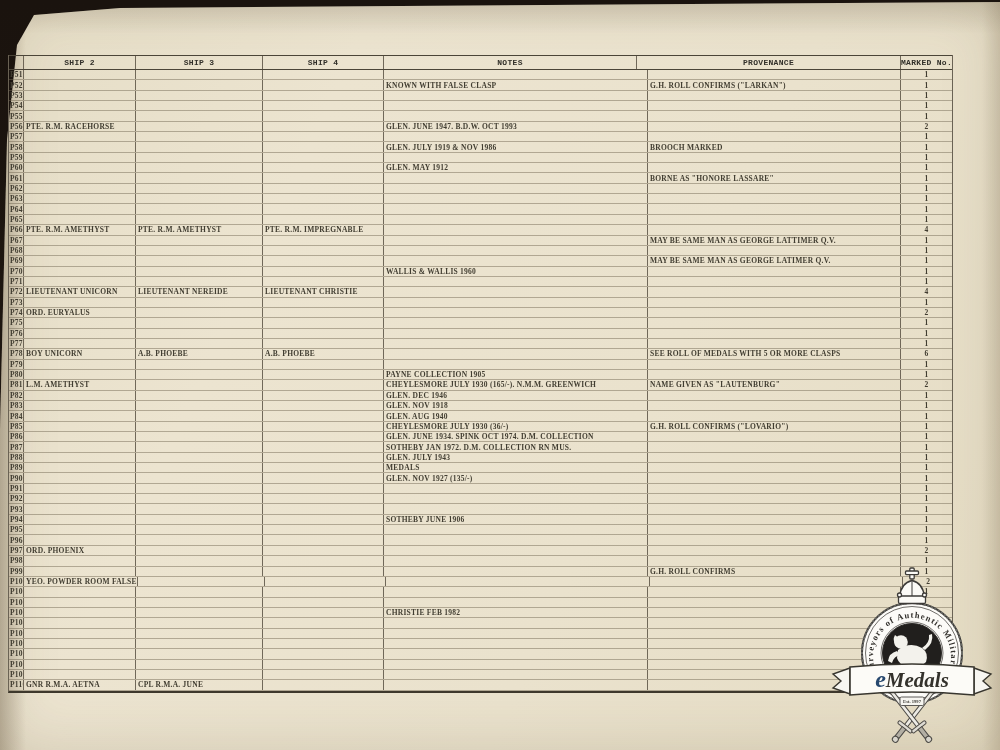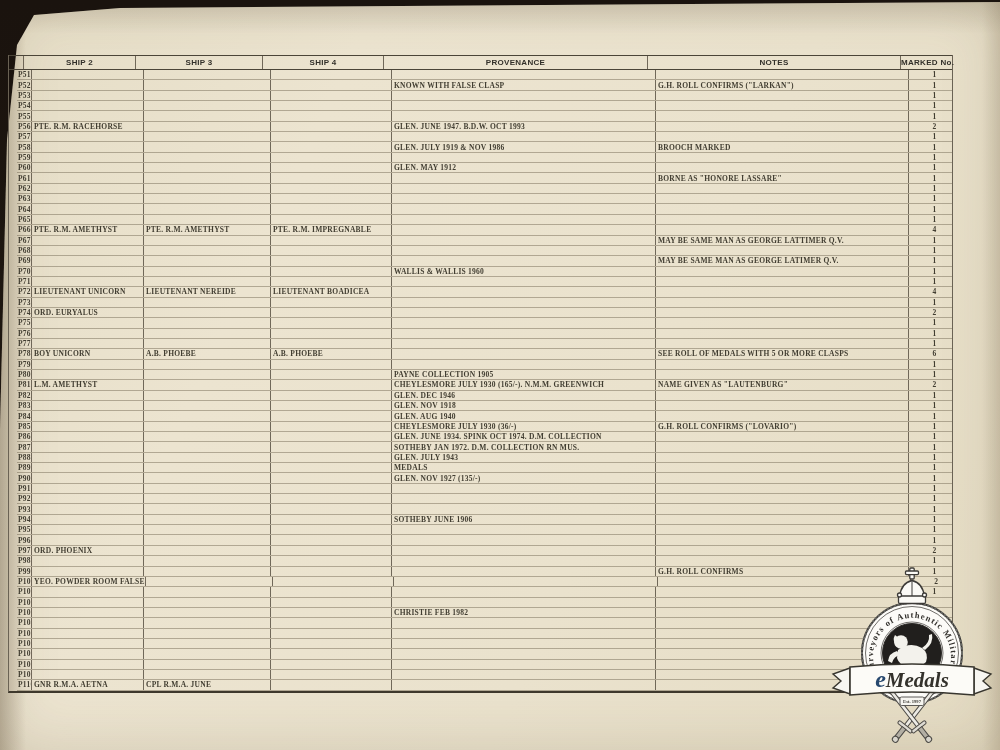"SHIP 2" .t-head { font-family: Liberation Sans, sans-serif -> Liberation Mono, monospace }
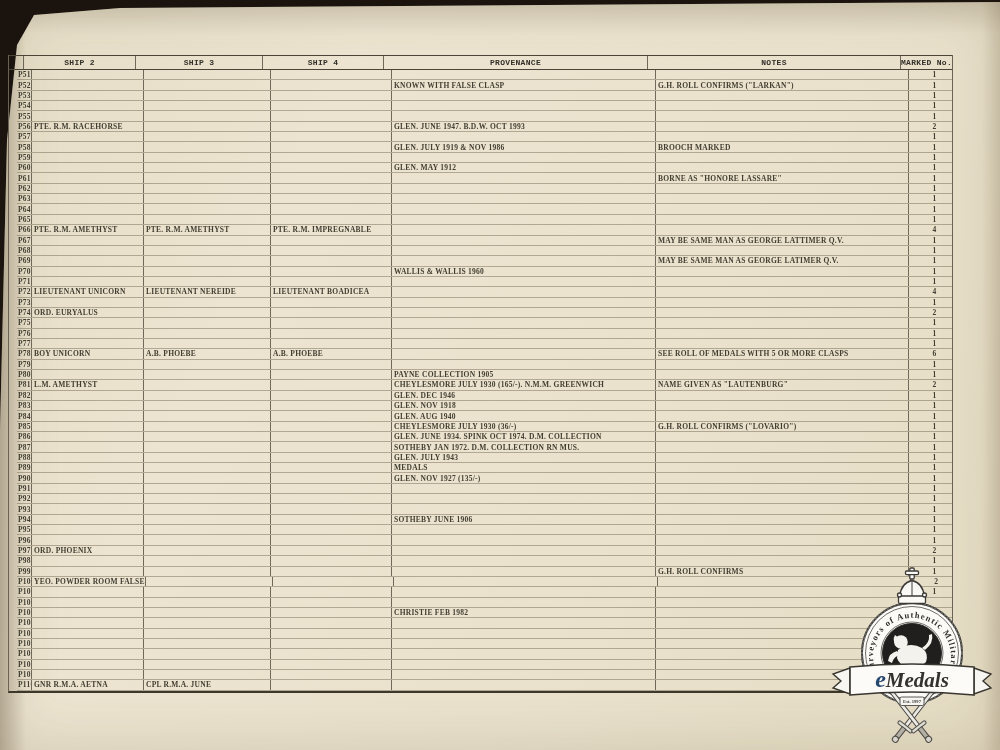"PROVENANCE" div.c { order: before "NOTES" -> after "NOTES" }
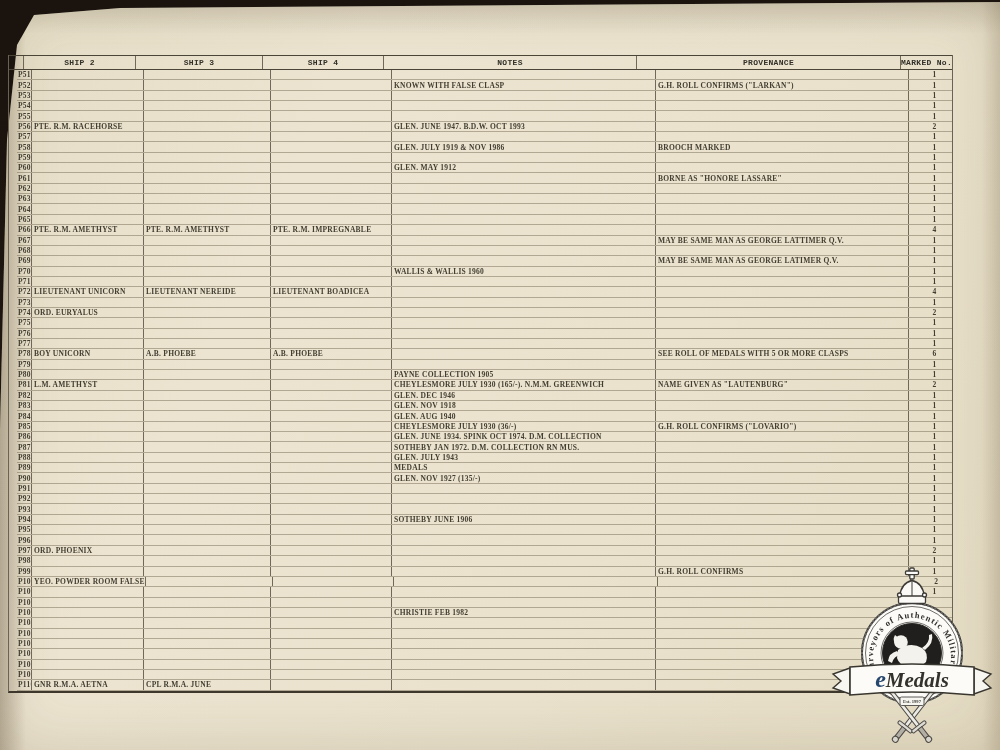"P51" .t-body { margin-left: 8px -> none }
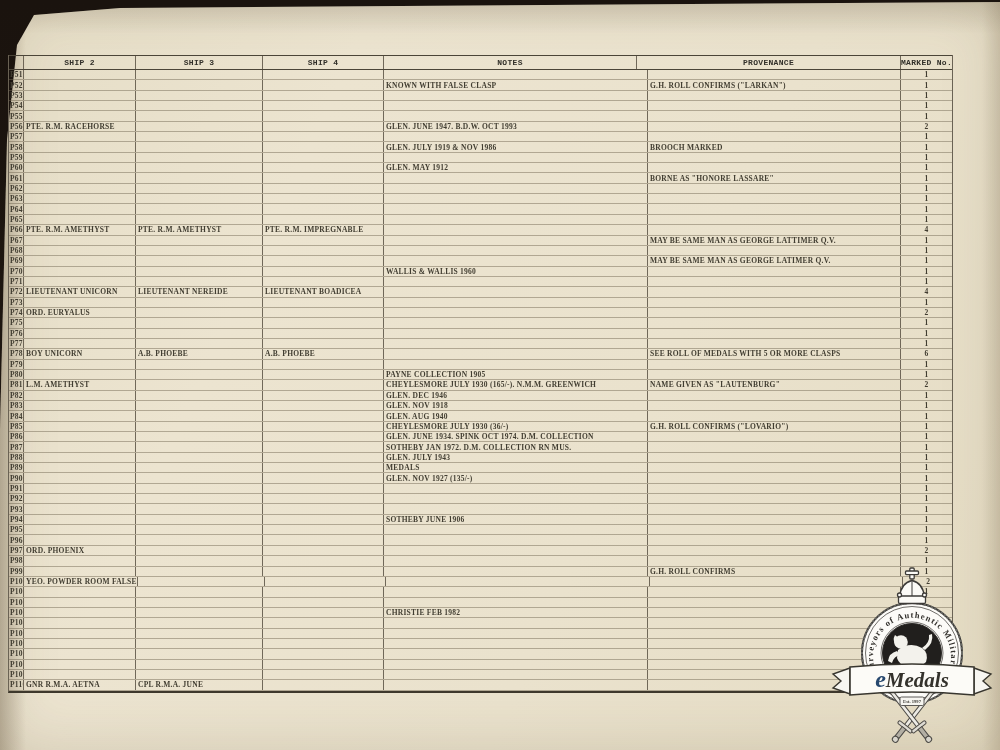"LIEUTENANT BOADICEA" div.c { text: BOADICEA -> CHRISTIE }
